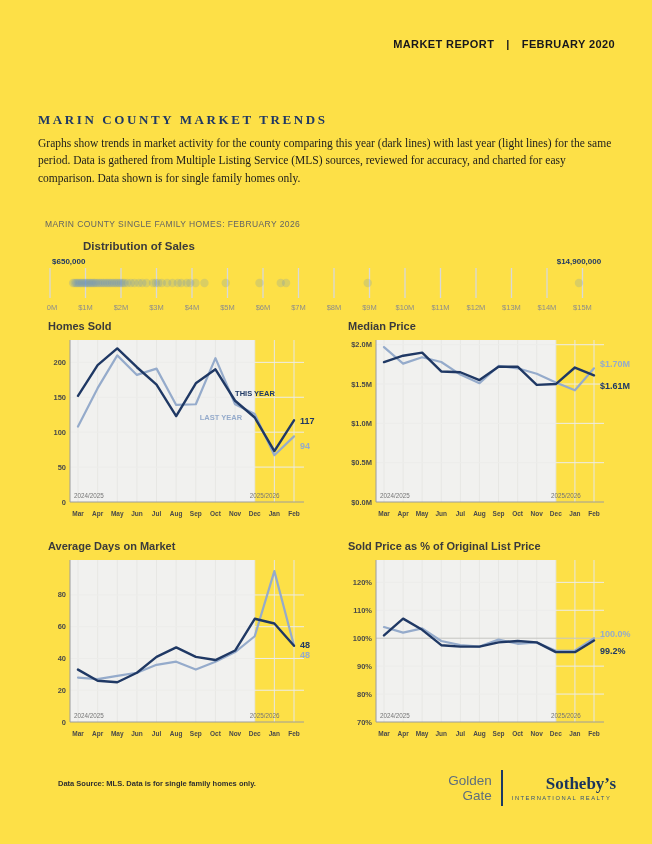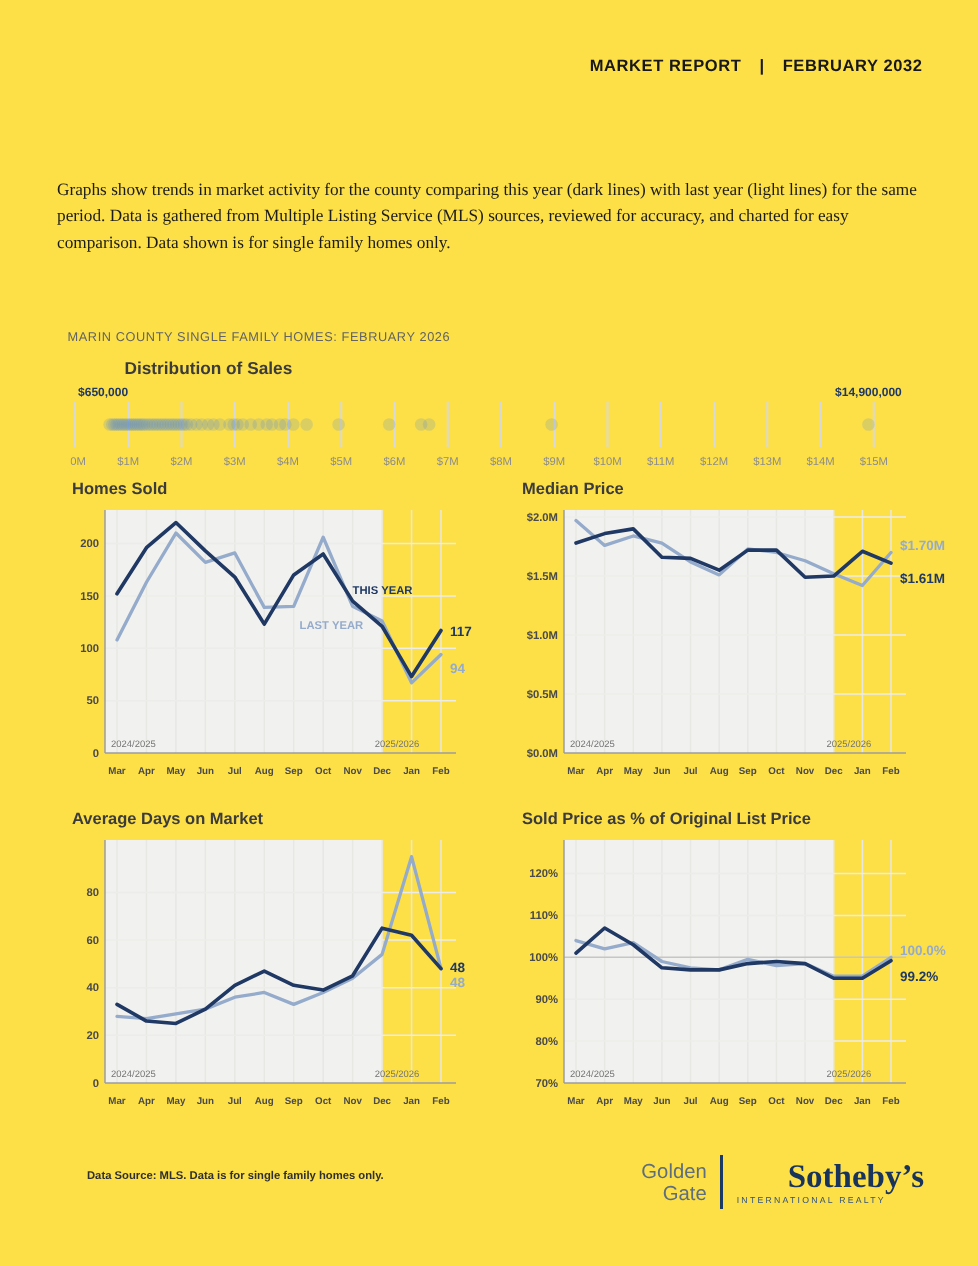"FEBRUARY 2032" span { text: 2032 -> 2020 }
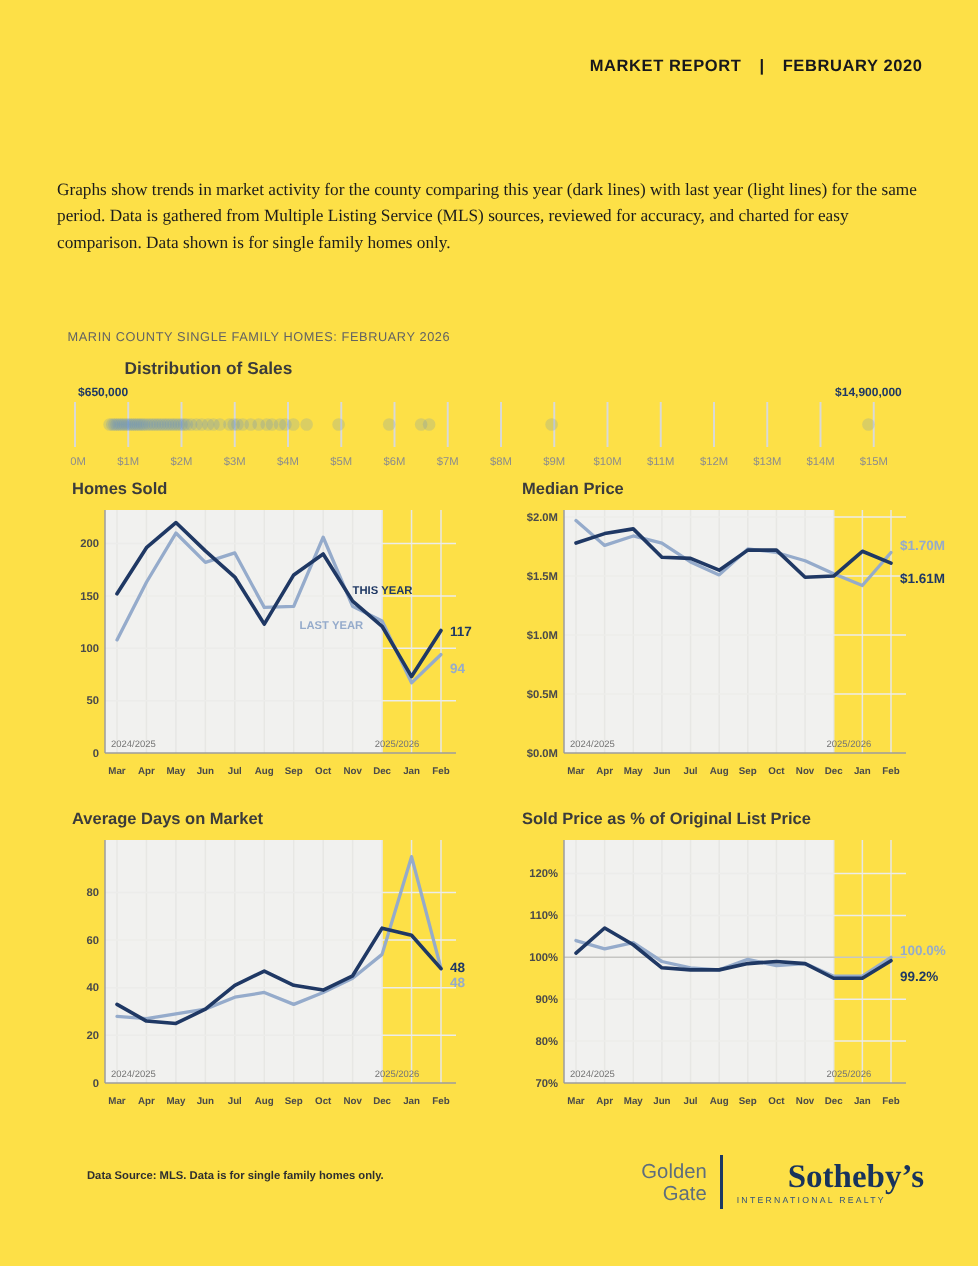"MARIN COUNTY MARKET TRENDS" h1 { html: none -> <h1>MARIN COUNTY MARKET TRENDS</h1> }
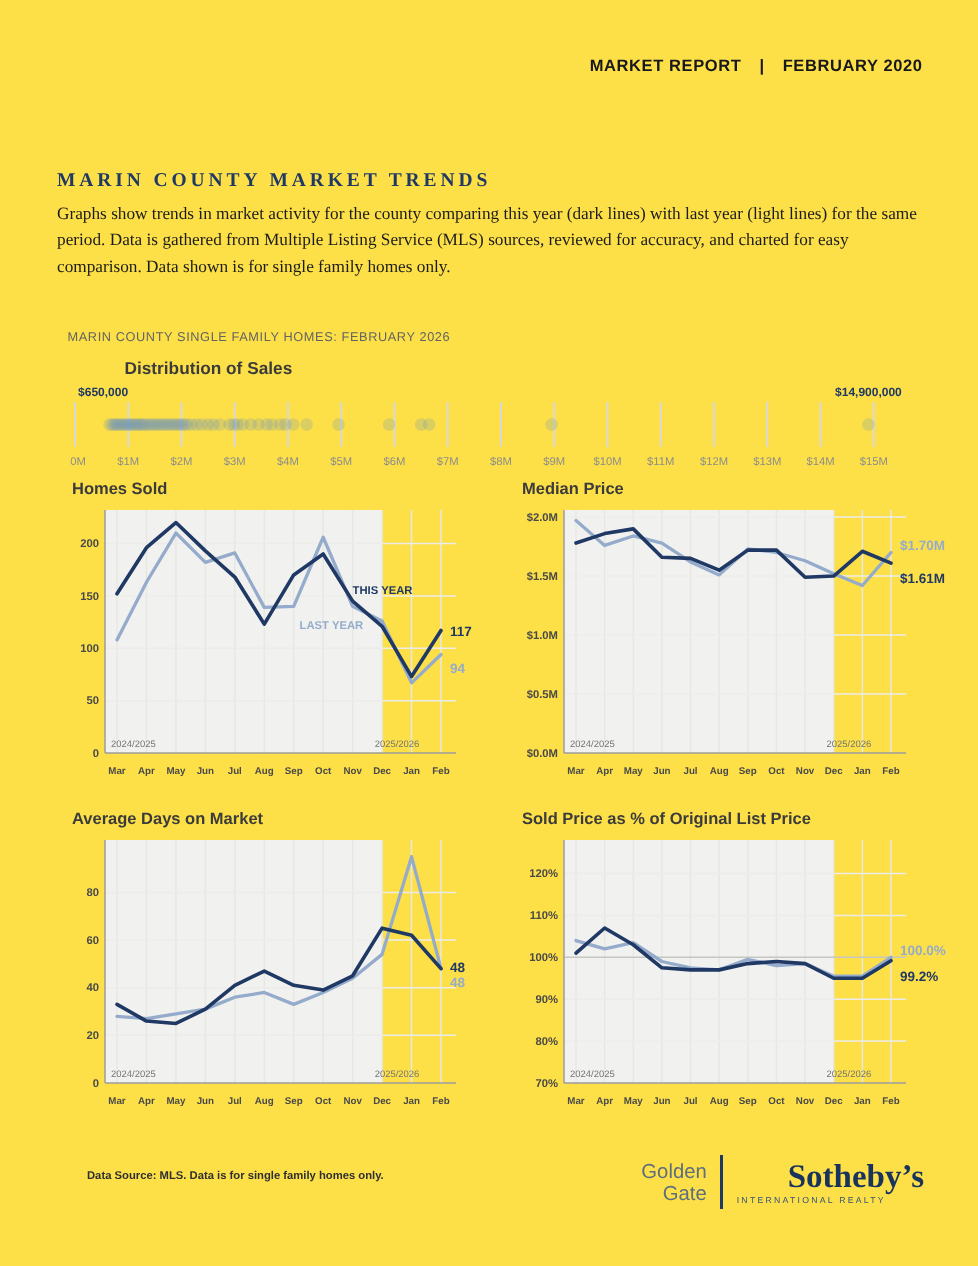"Sotheby’s" .logo-brand { font-size: 22px -> 17px }
